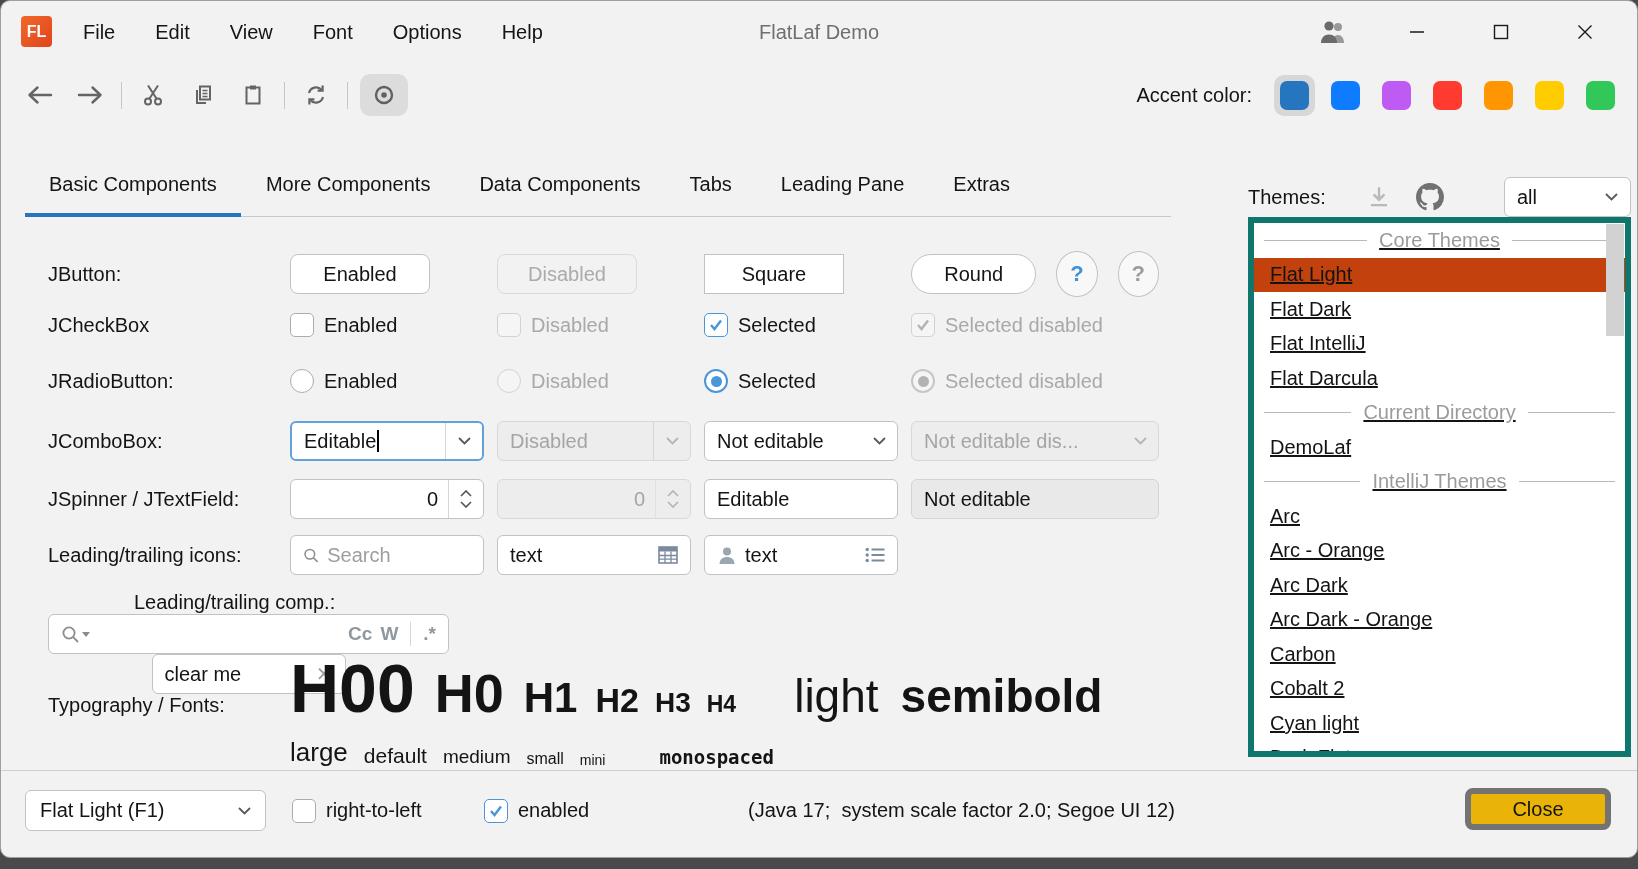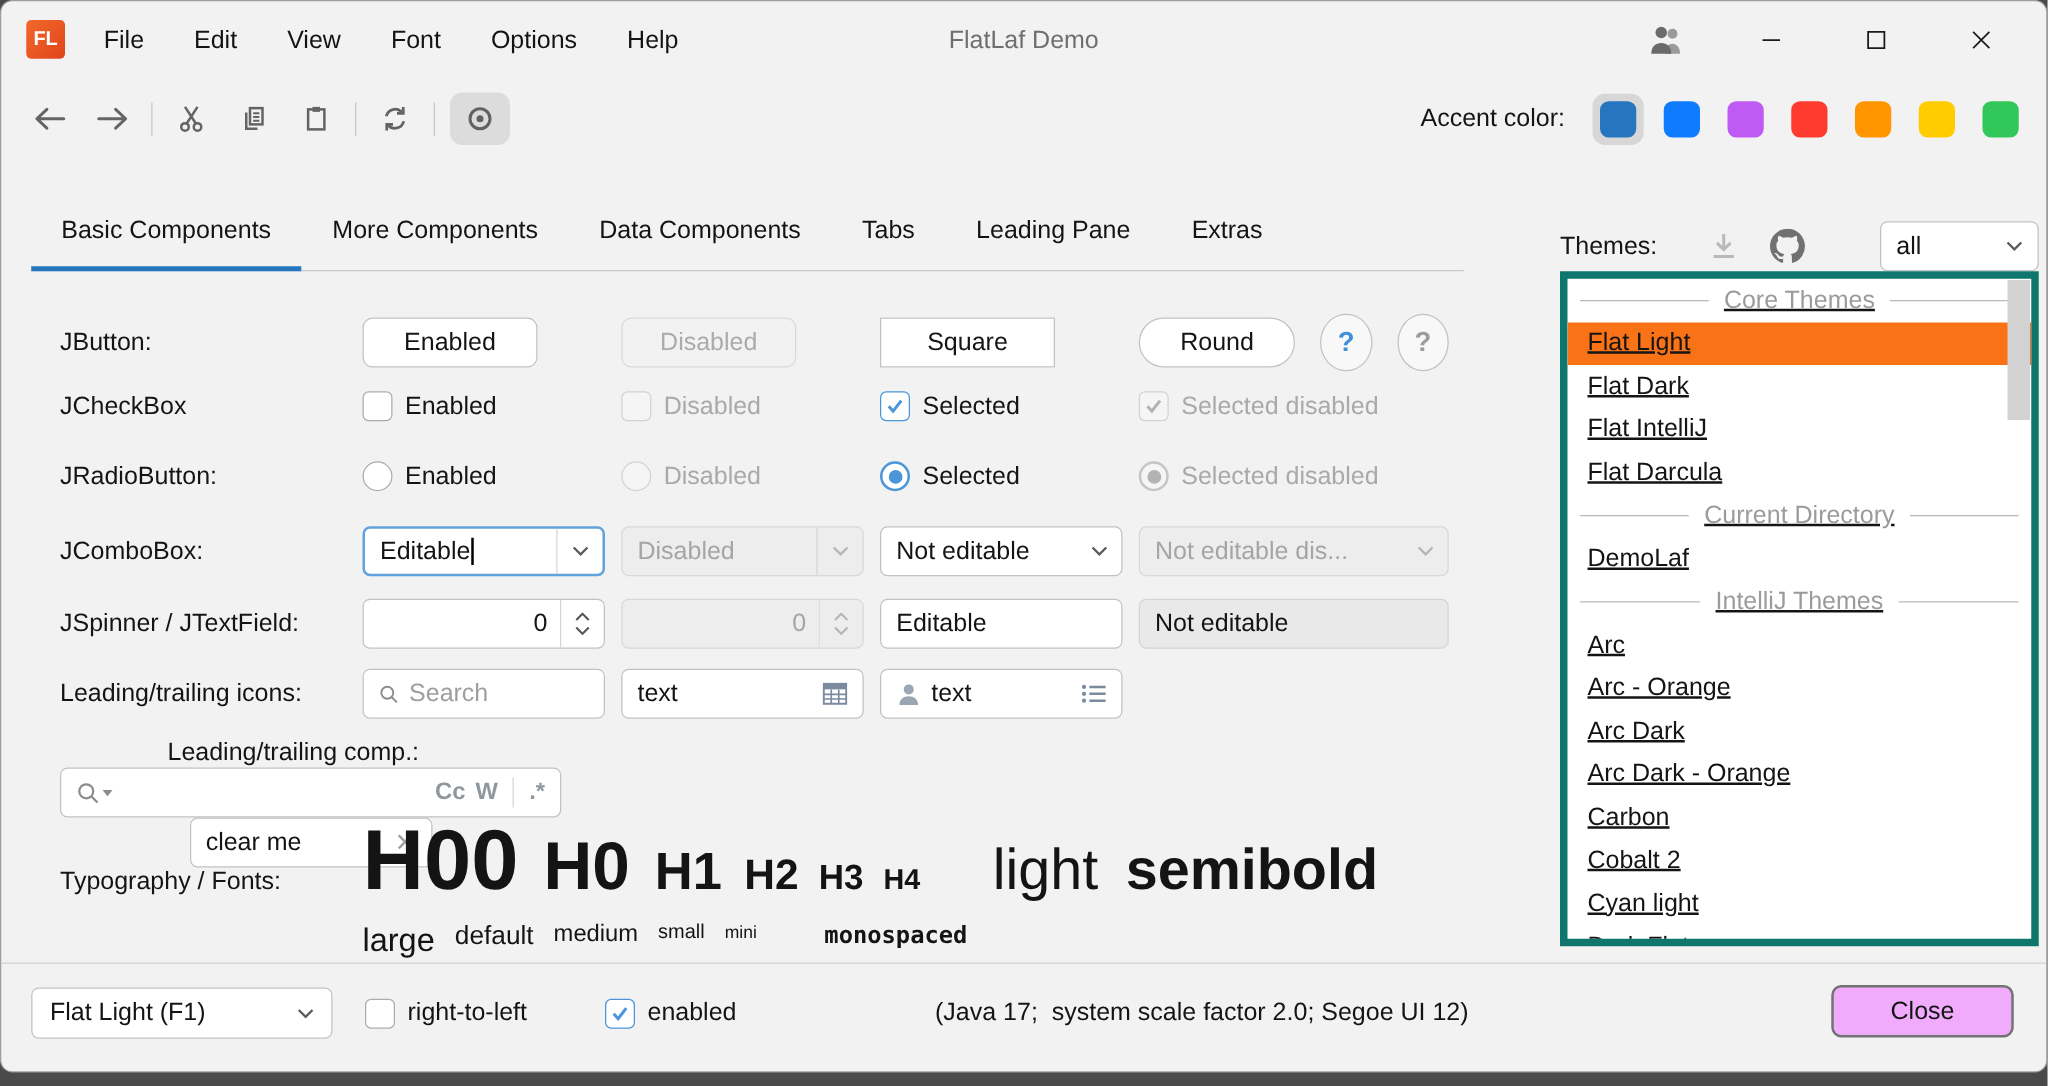"Flat Light" .titem.selected { background: #f97316 -> #c2410c }
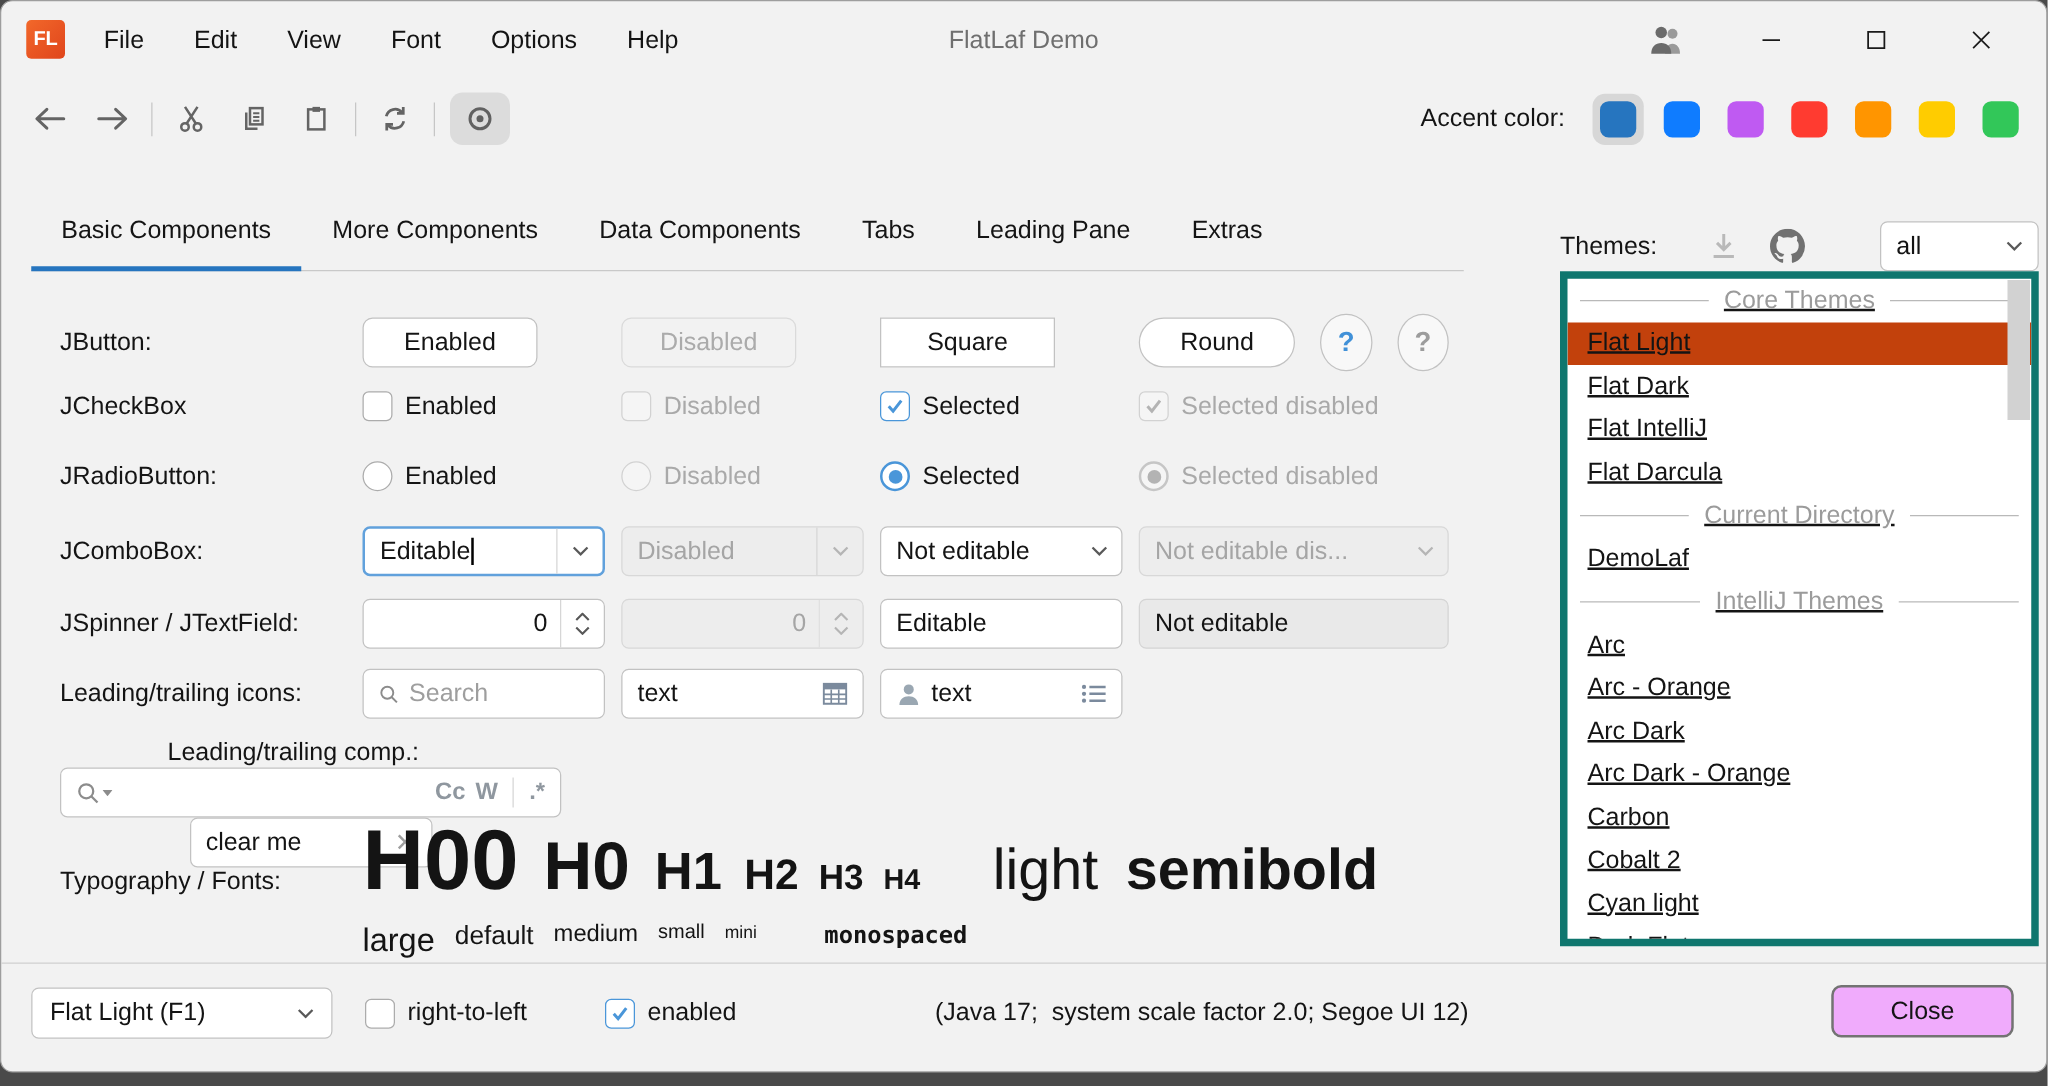"large" .typorow2 { align-items: flex-start -> flex-end }
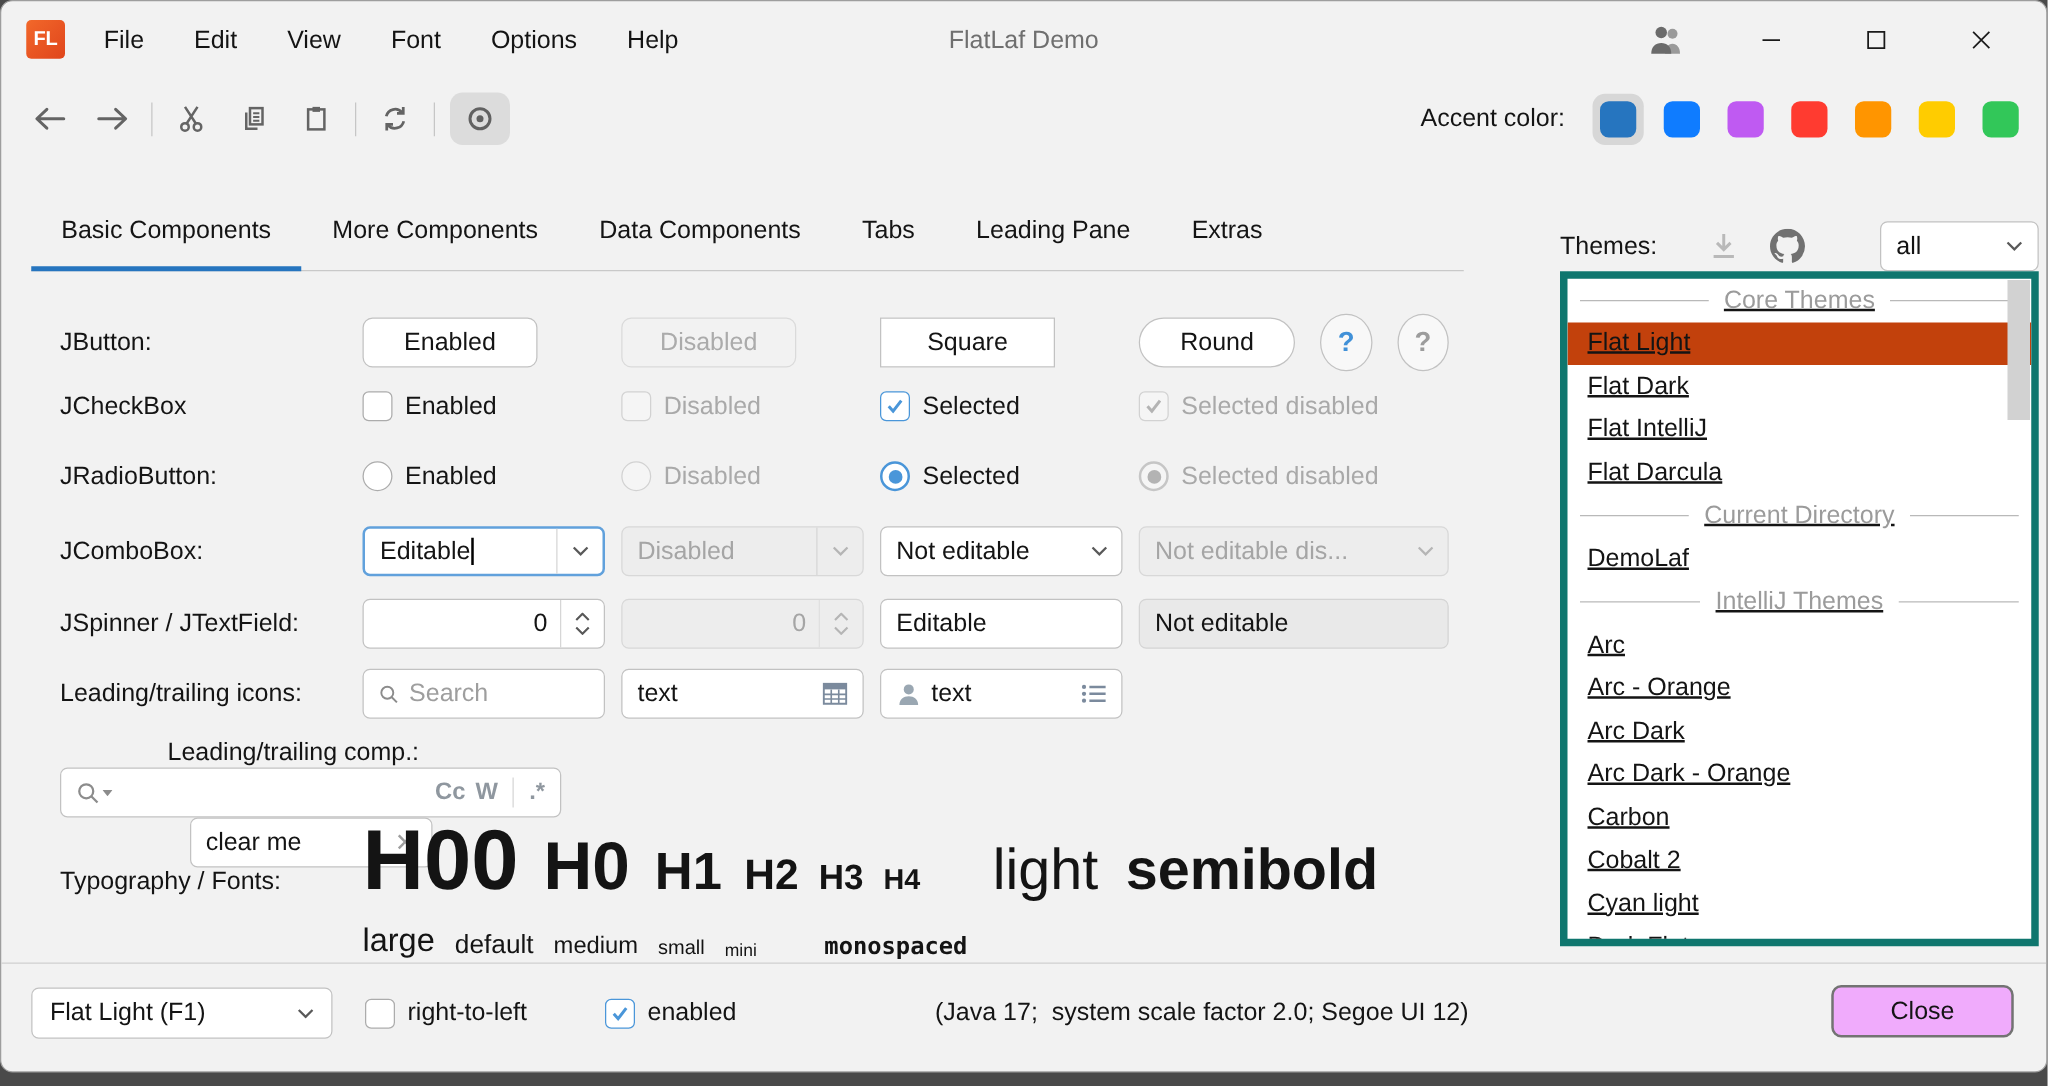"Close" .close-btn { background: #f0abfc -> #eab308; border: 2px solid #737373 -> 6px solid #737373 }
